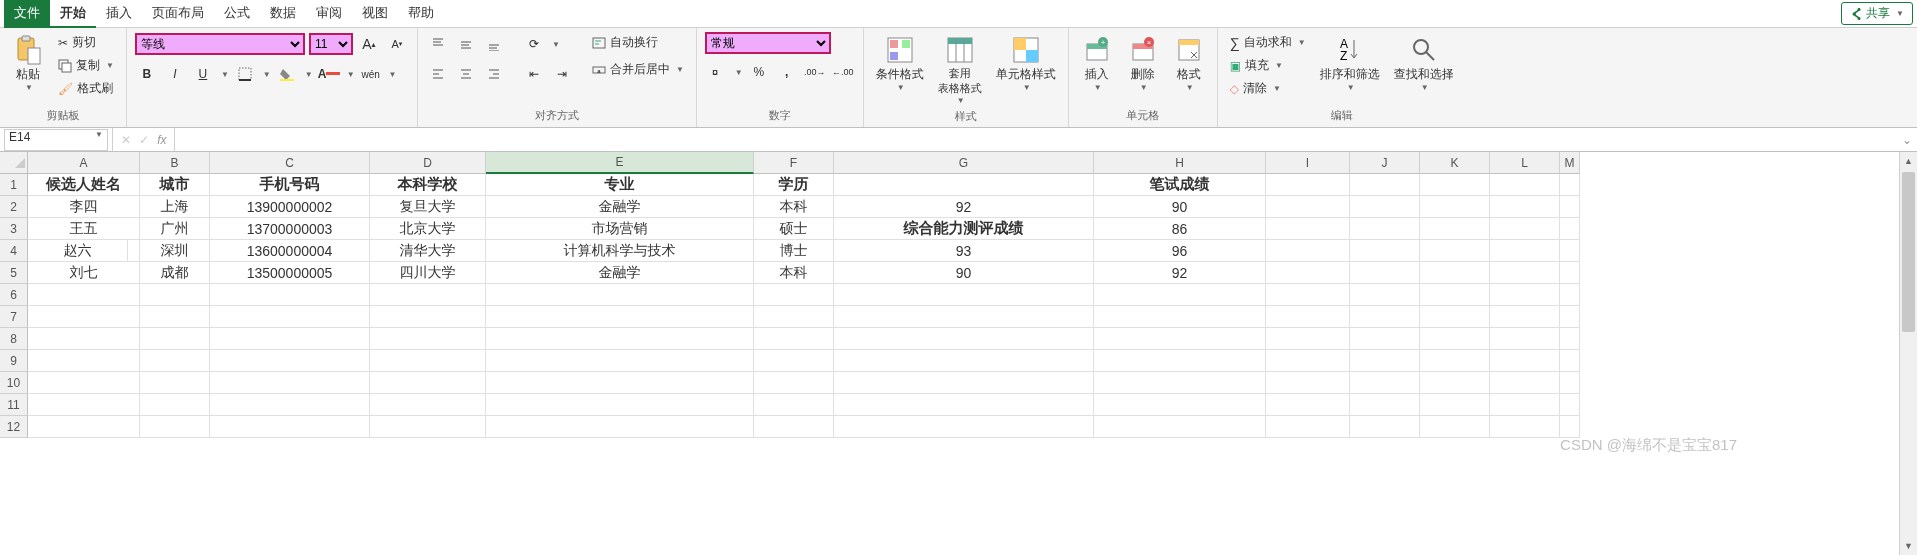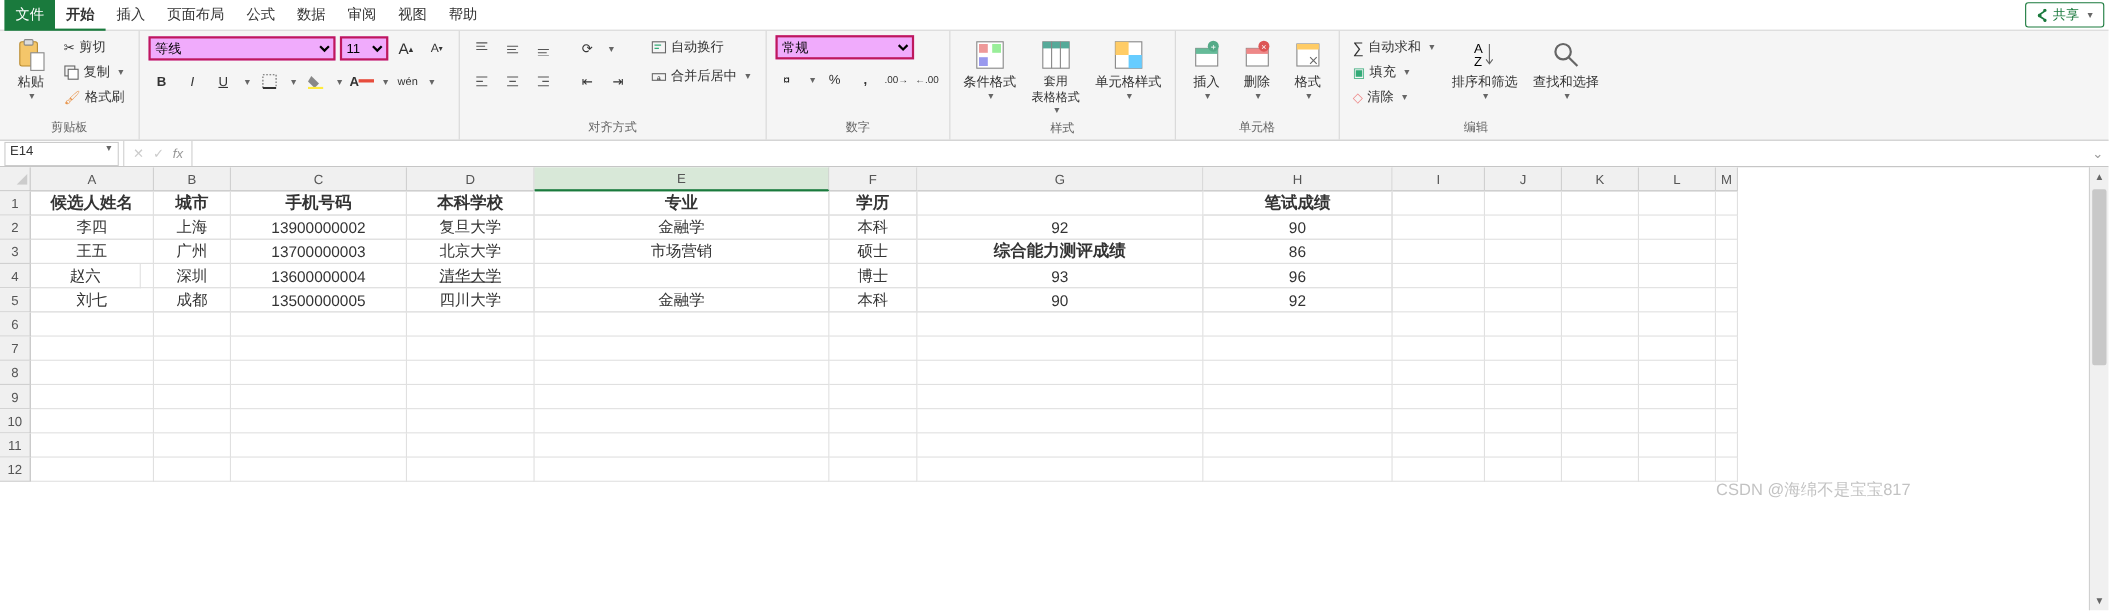"清华大学" div.cell { text-decoration: underline -> none }
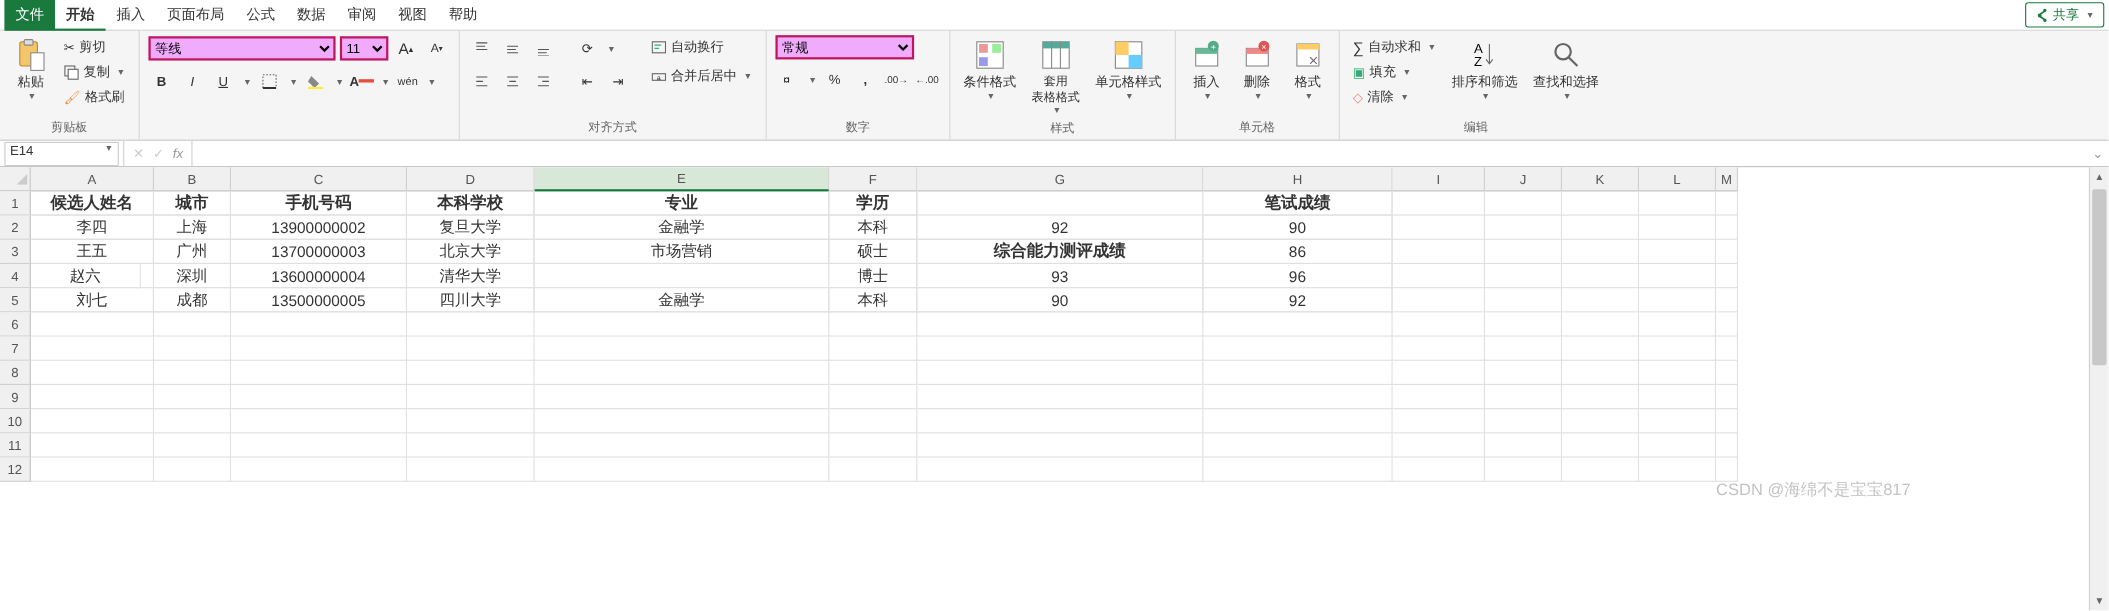"计算机科学与技术" div.cell { html: none -> <div>计算机科学与技术</div> }
